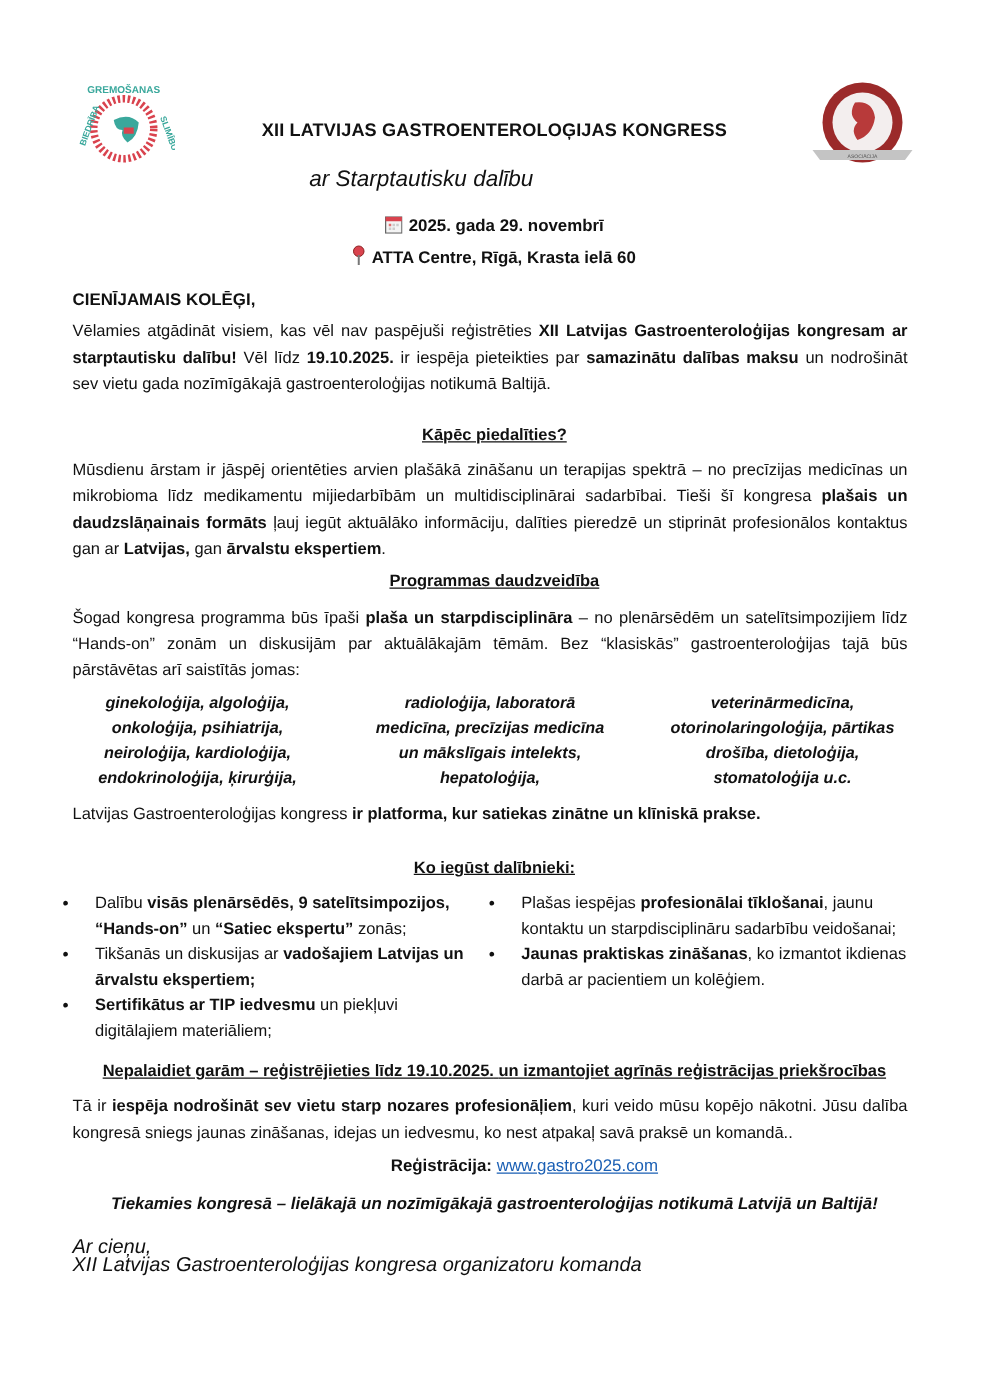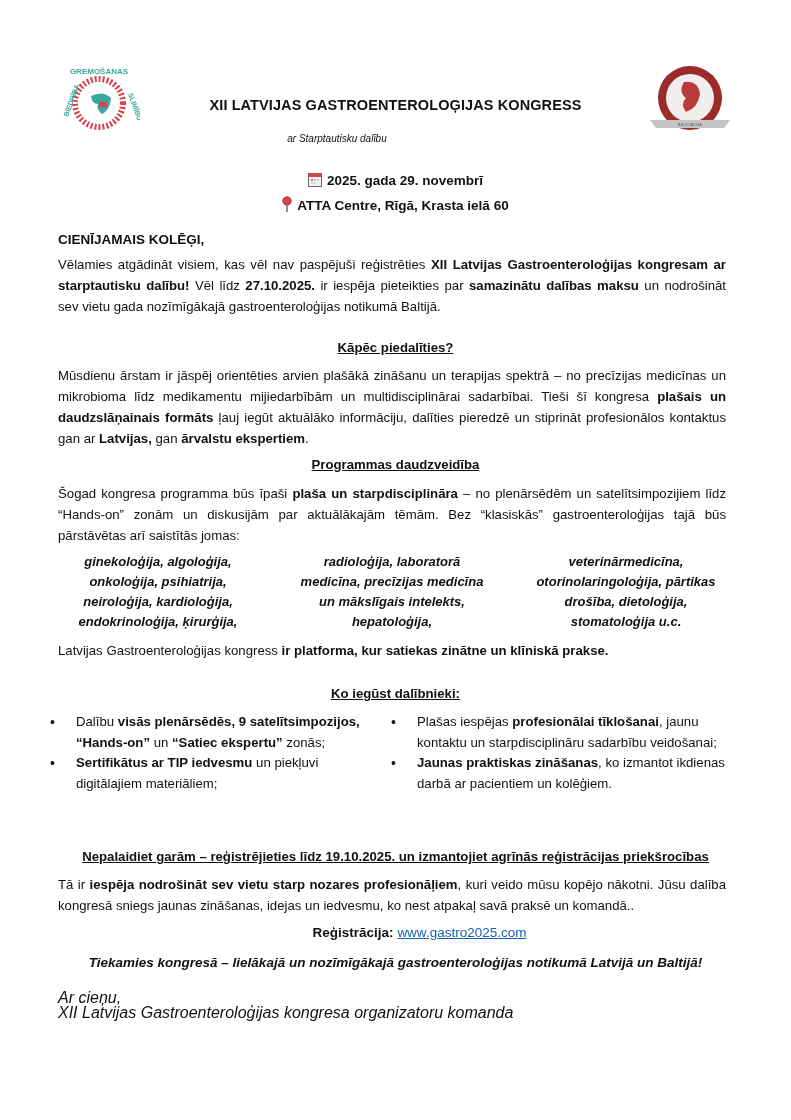"ar Starptautisku dalību" .subtitle { font-size: 10px -> 18px }
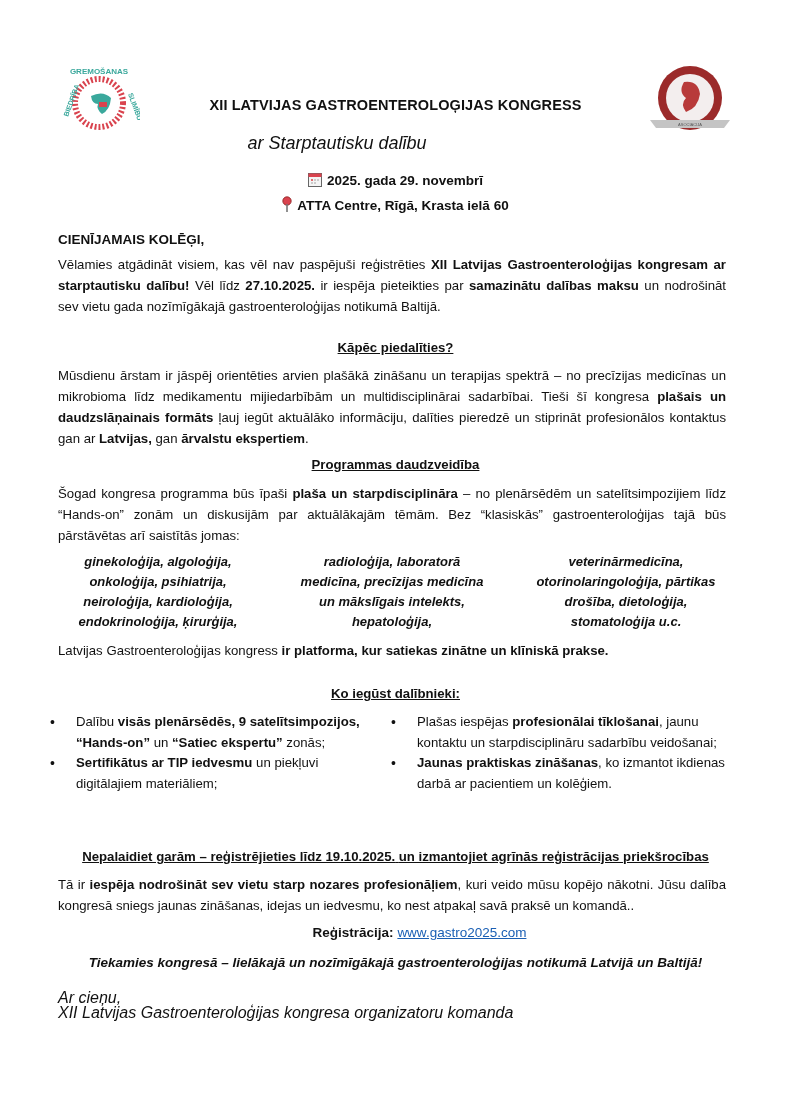"27.10.2025." b { text: 27.10.2025 -> 19.10.2025 }
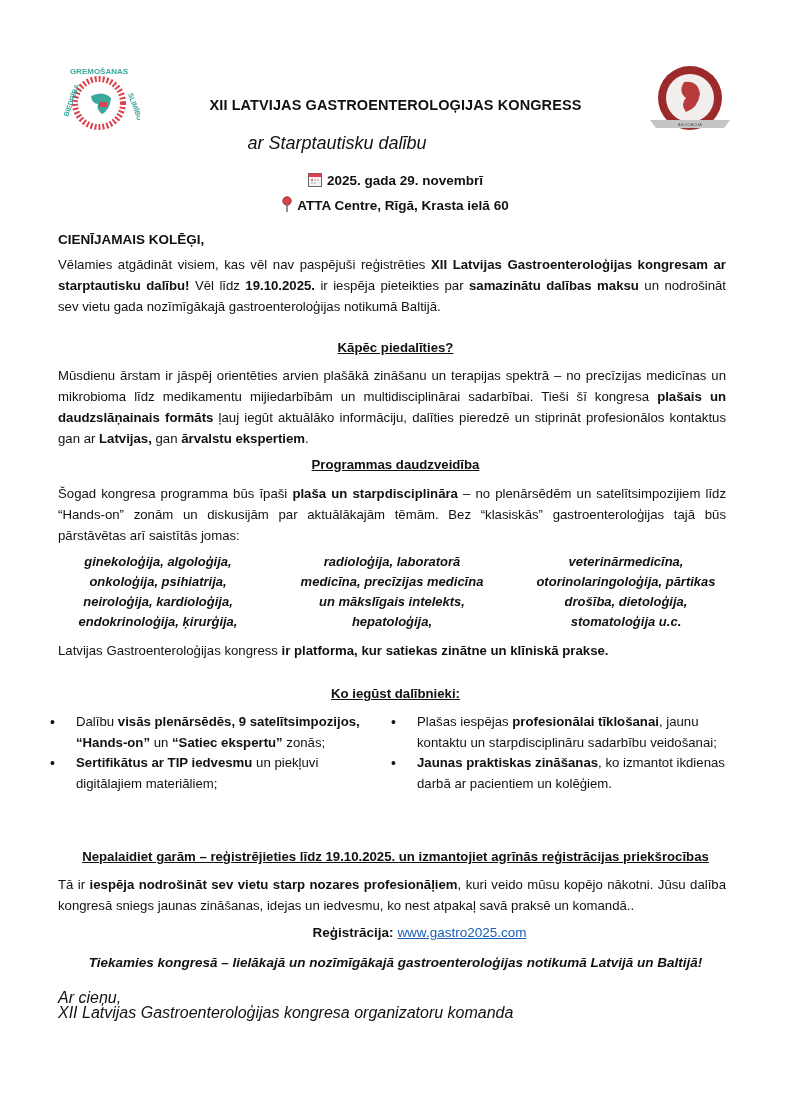"Tikšanās un diskusijas ar vadošajiem" li { html: none -> <li><span>Tikšanās un diskusijas ar </span><b>vadošajiem Latvijas un ārvalstu ekspertiem;</b></li> }
